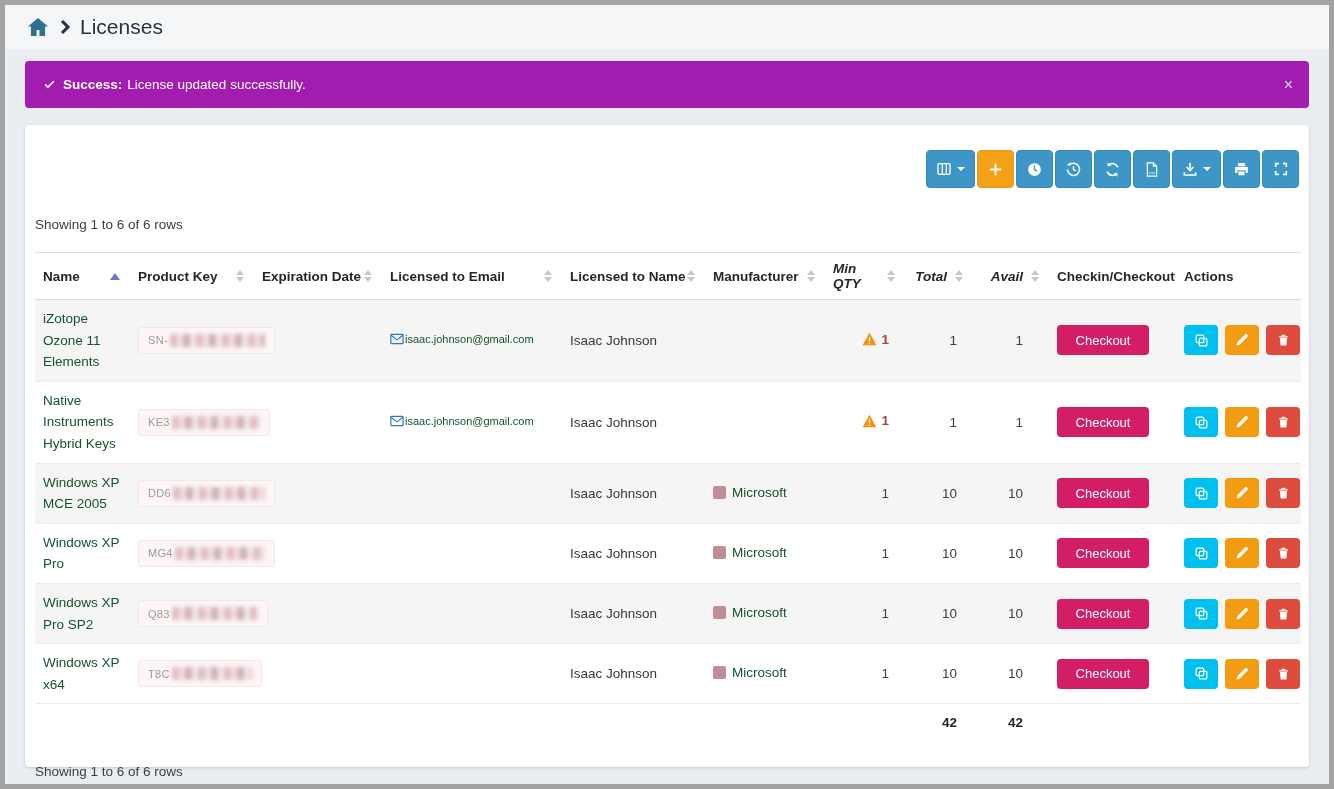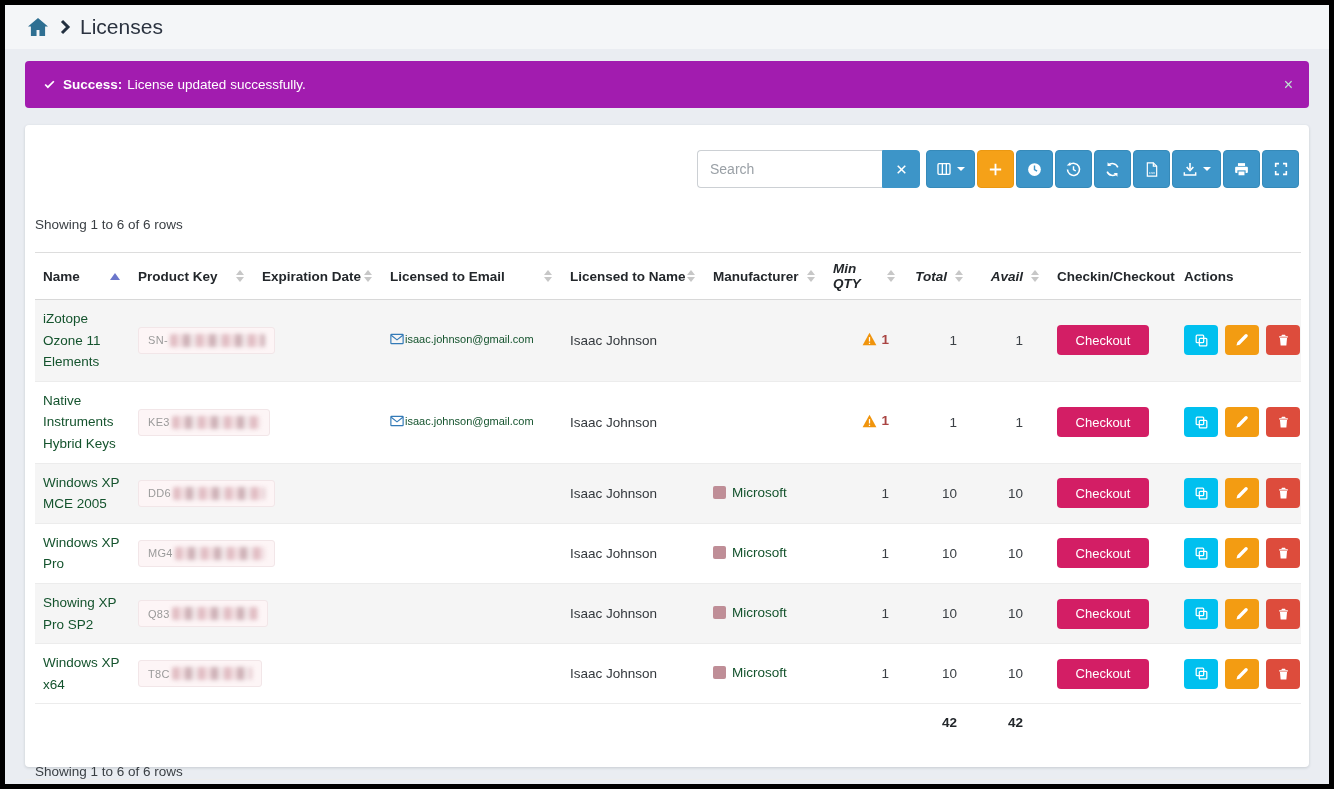"Licenses" .frame { border: 5px solid #000000 -> 5px solid #a3a3a3 }
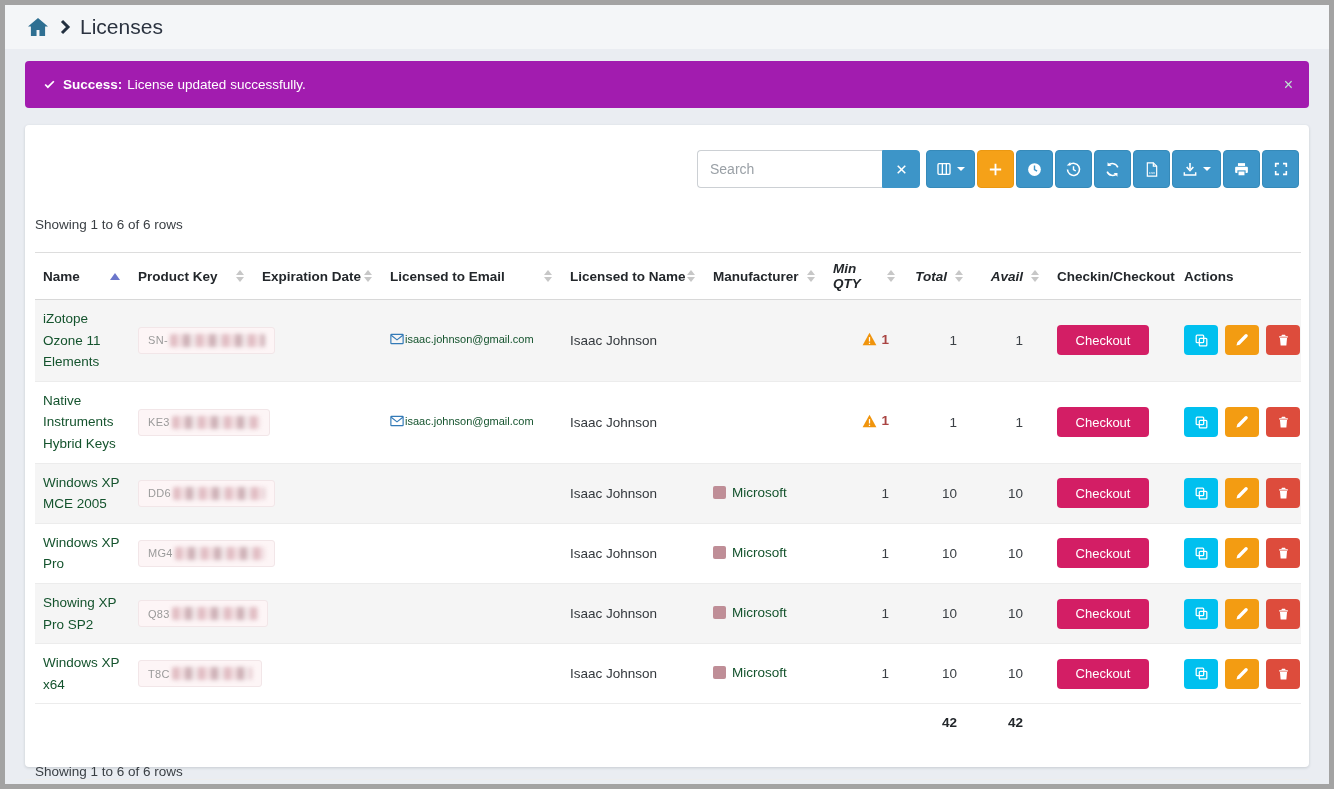"Search" div.search-group { html: <div> <input> <button> <svg> <path></path> </svg> </button> </div> -> none }
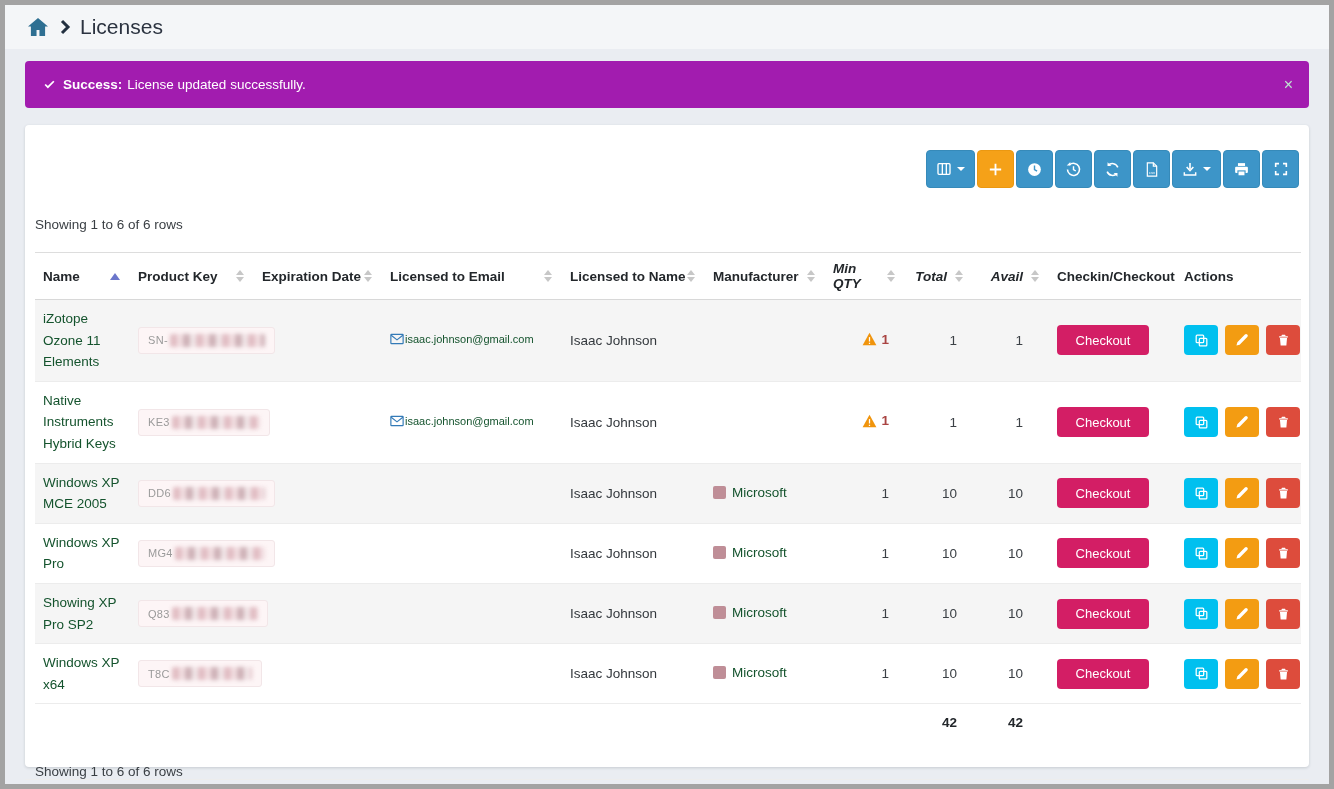"Showing XP Pro SP2" a.lnk { text: Showing -> Windows }
